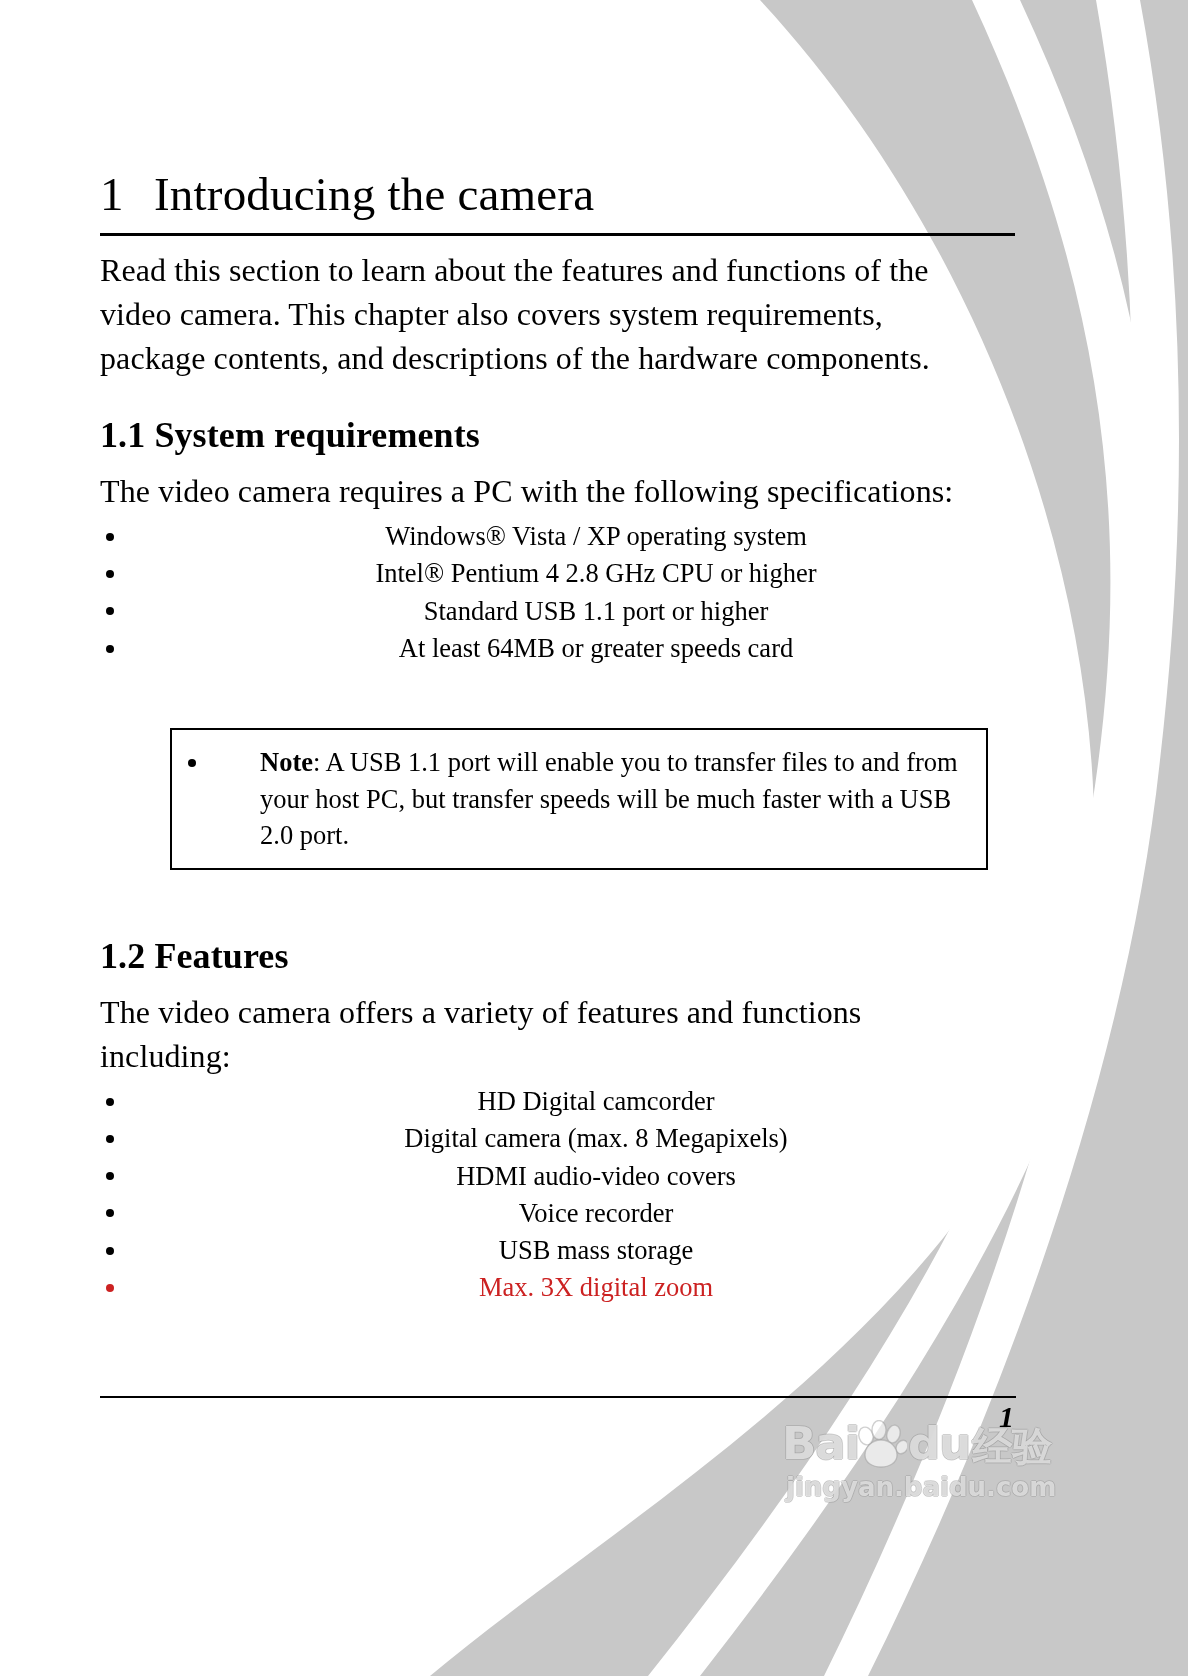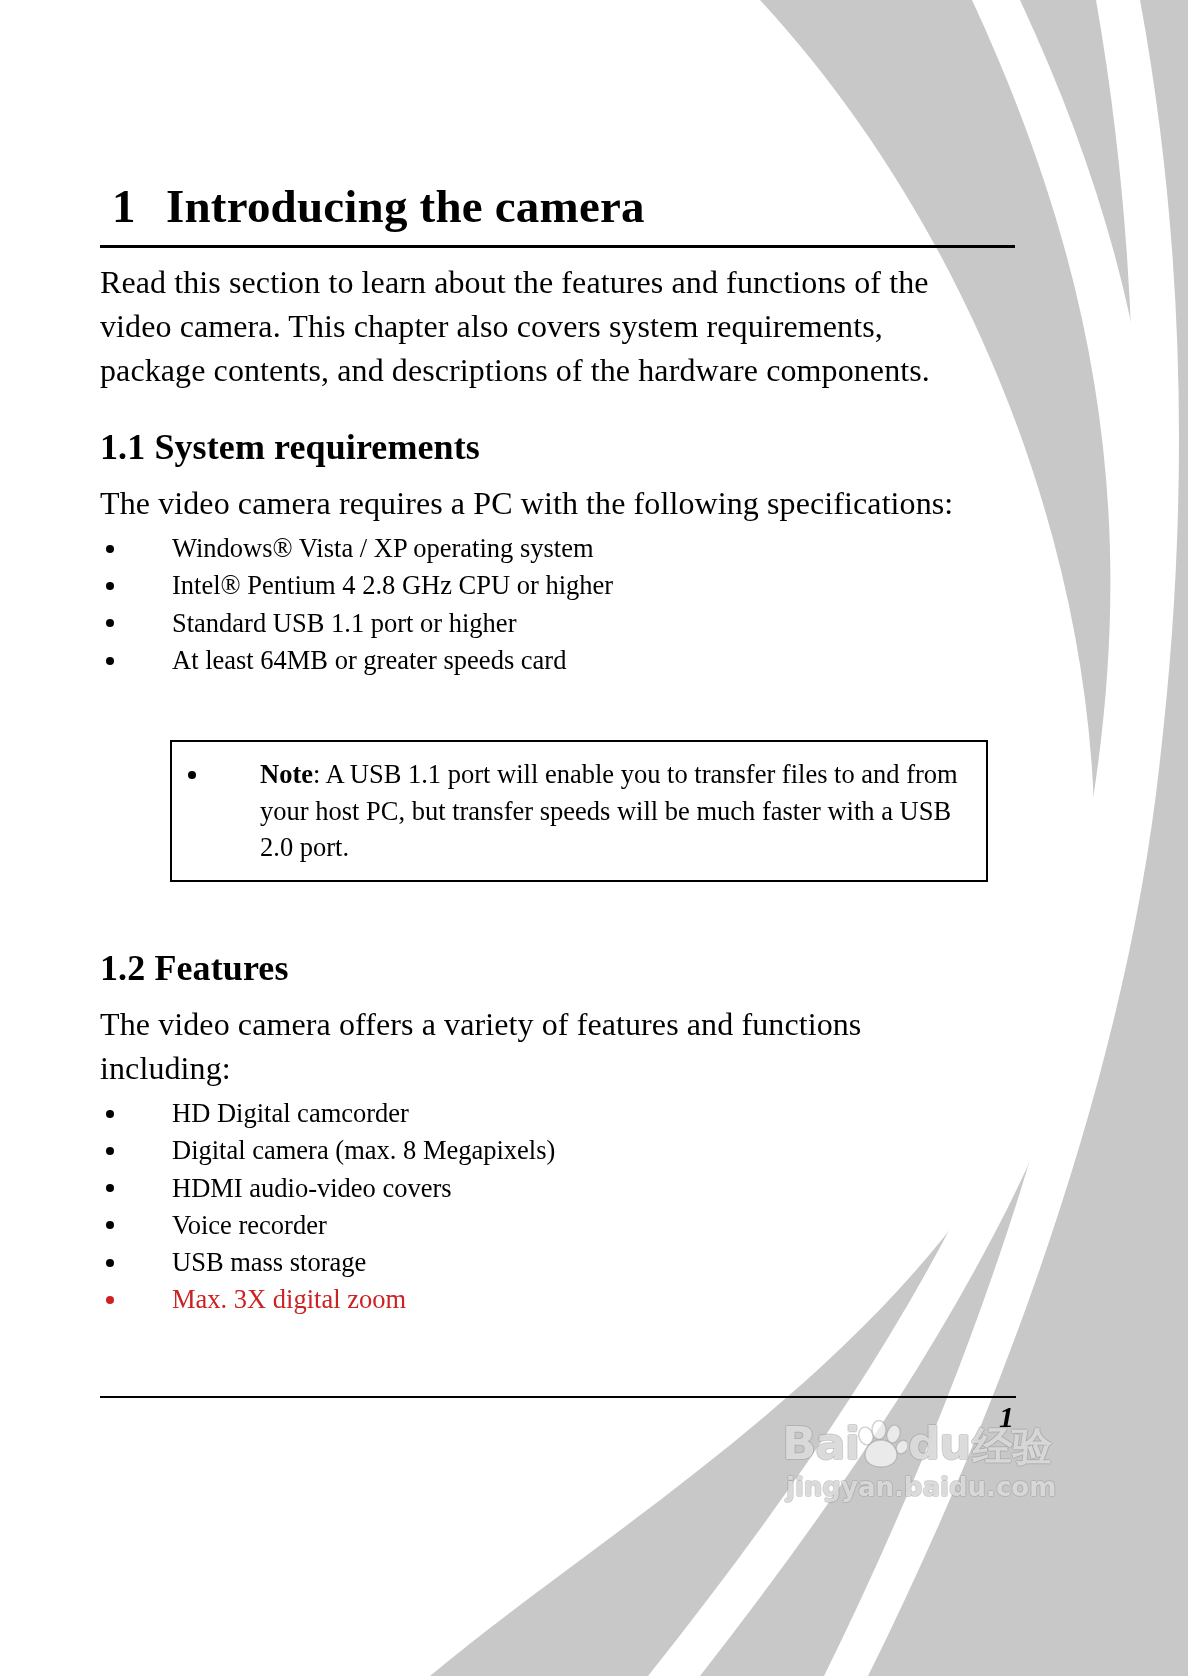"1 Introducing the camera" .chapter-heading { font-weight: bold -> normal; margin: 12px -> 0 }
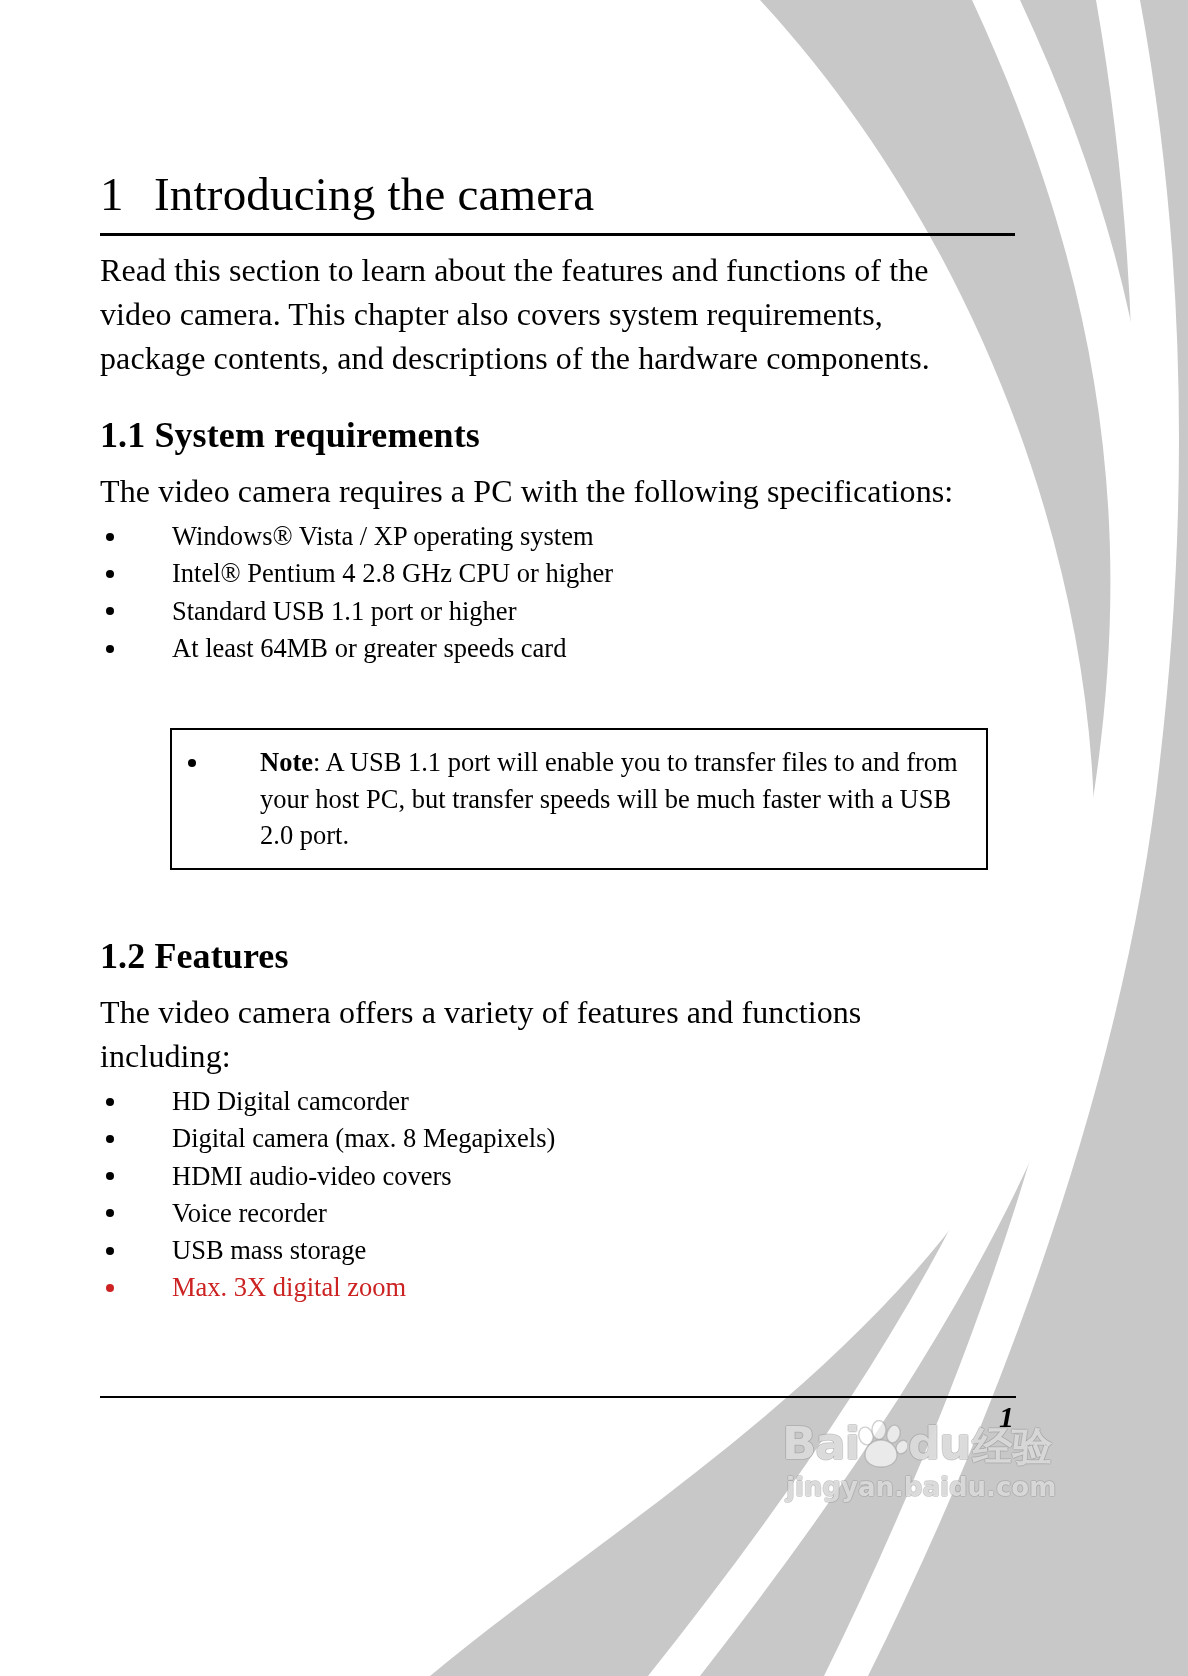"Windows® Vista / XP operating" .bullets { text-align: none -> center }
